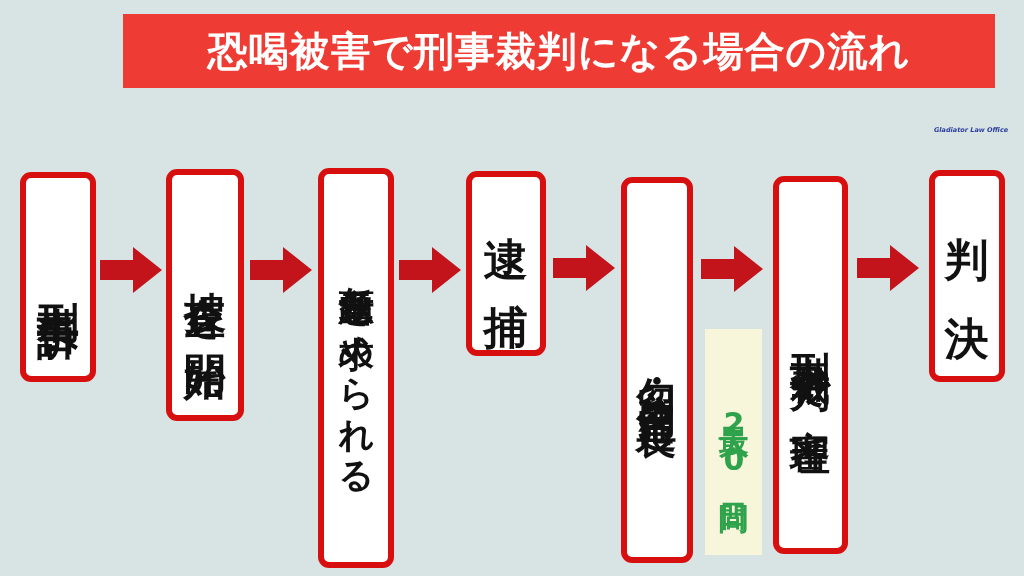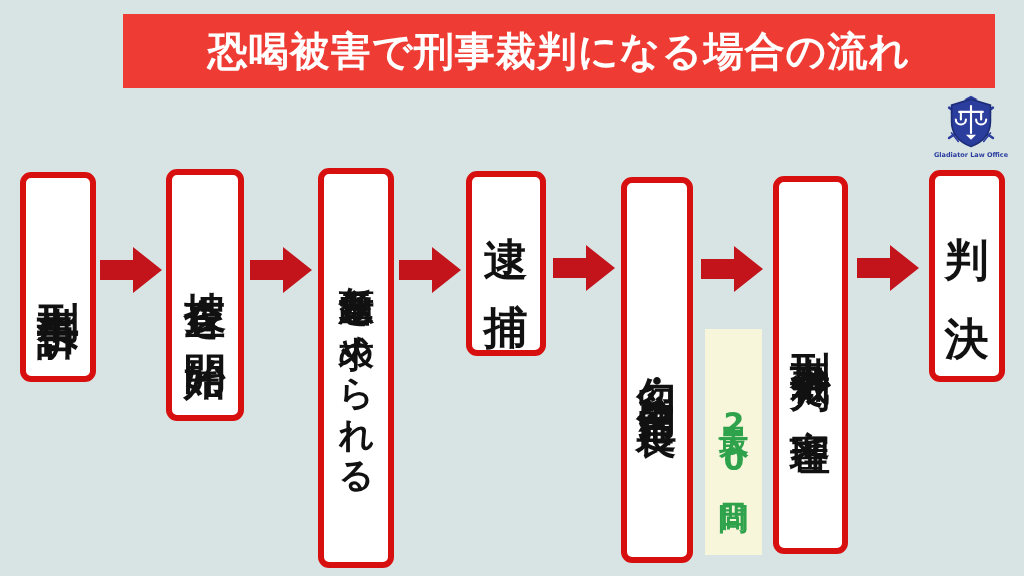"Gladiator Law Office" .logo { flex-direction: column -> row; font-style: none -> italic }
